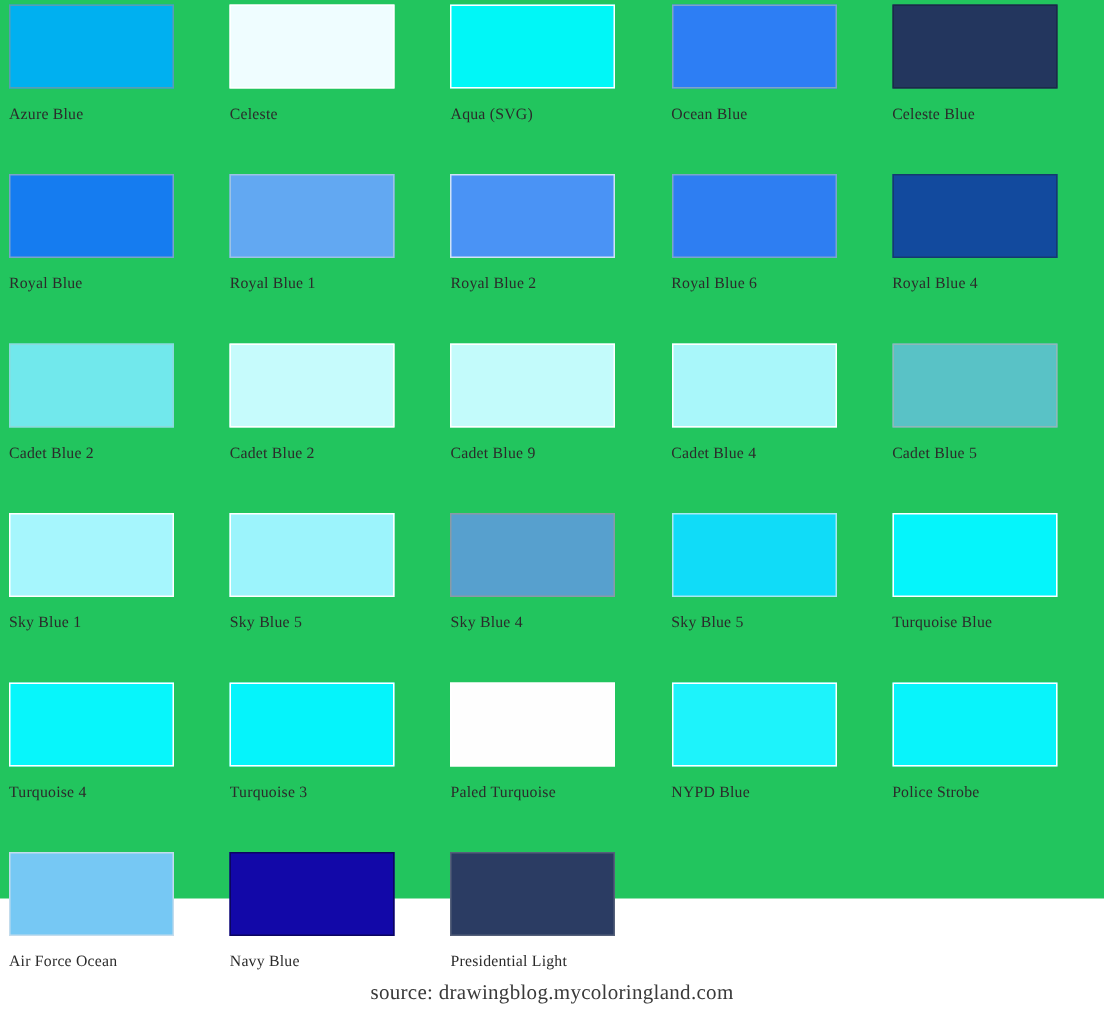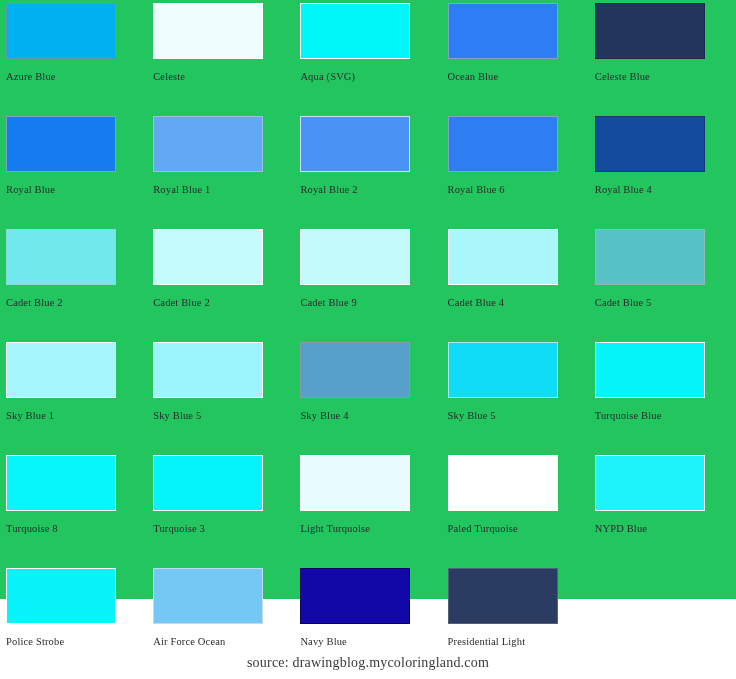"Turquoise 8" div.swatch-label { text: 8 -> 4 }
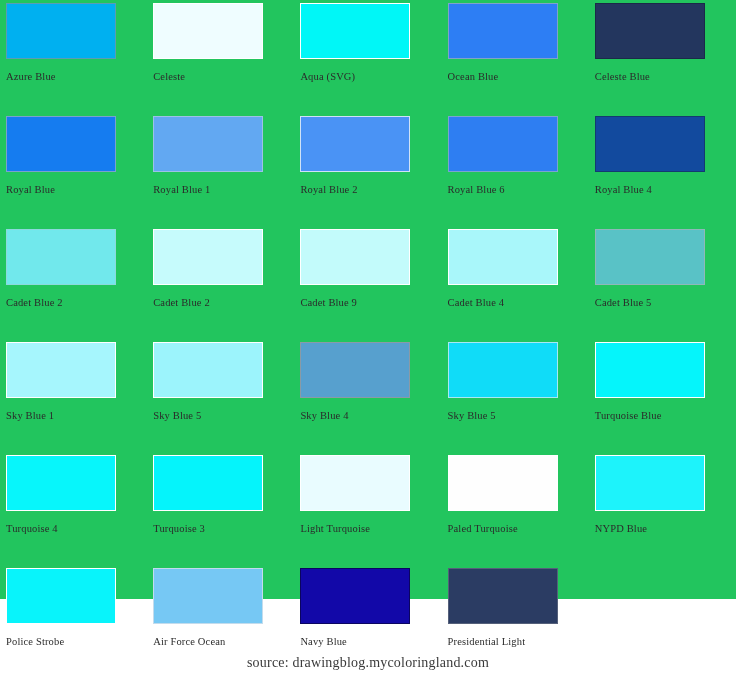"Light Turquoise" div.swatch-cell { html: <div> <div></div> <div>Light Turquoise</div> </div> -> none }
